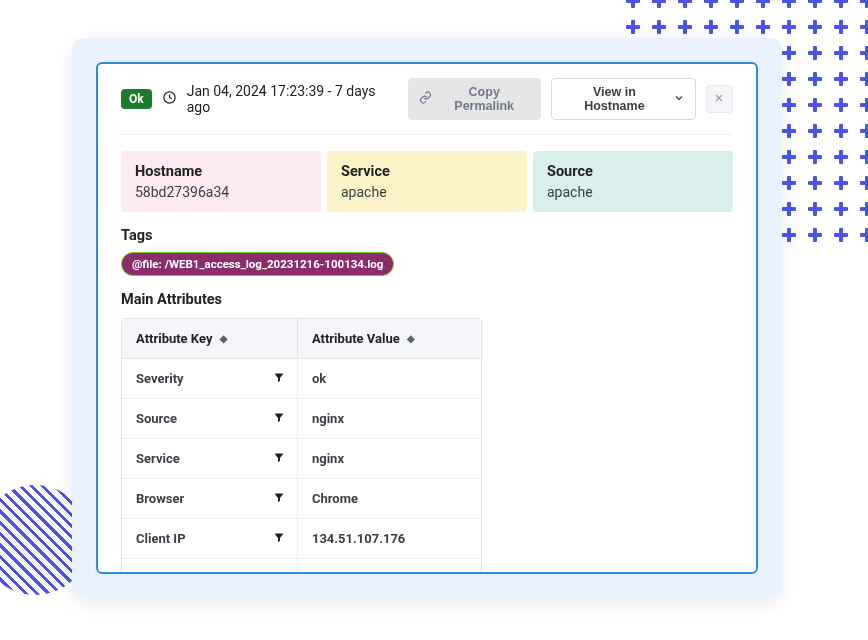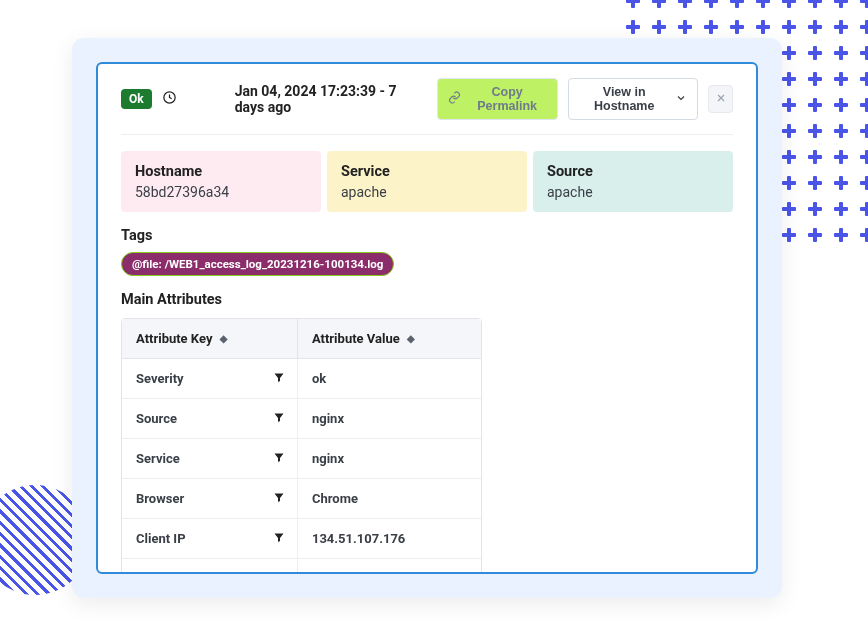"Jan 04, 2024 17:23:39 -" .timestamp { font-weight: 700 -> 400; margin-left: 48px -> none }
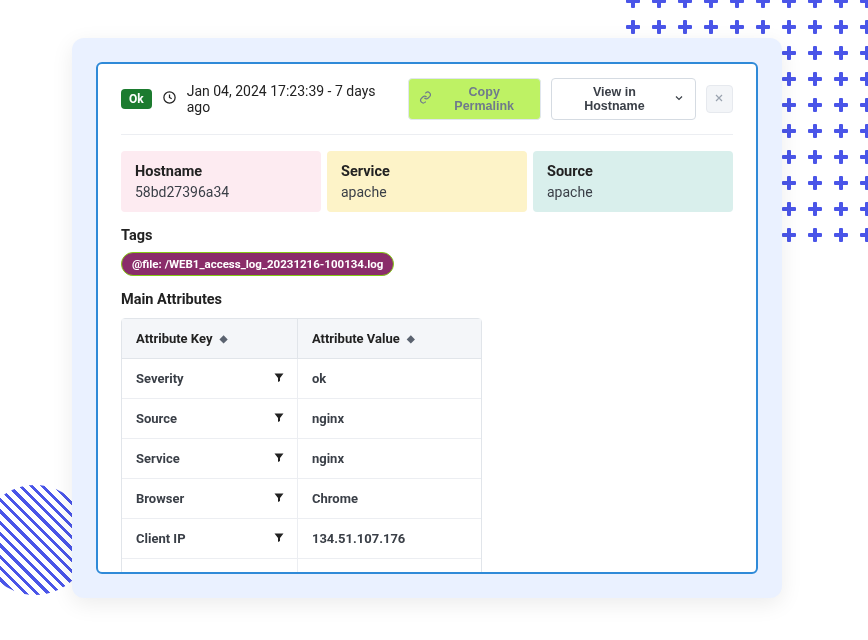"Copy Permalink" .btn.copy { background: #bef264 -> #e5e5e5 }
